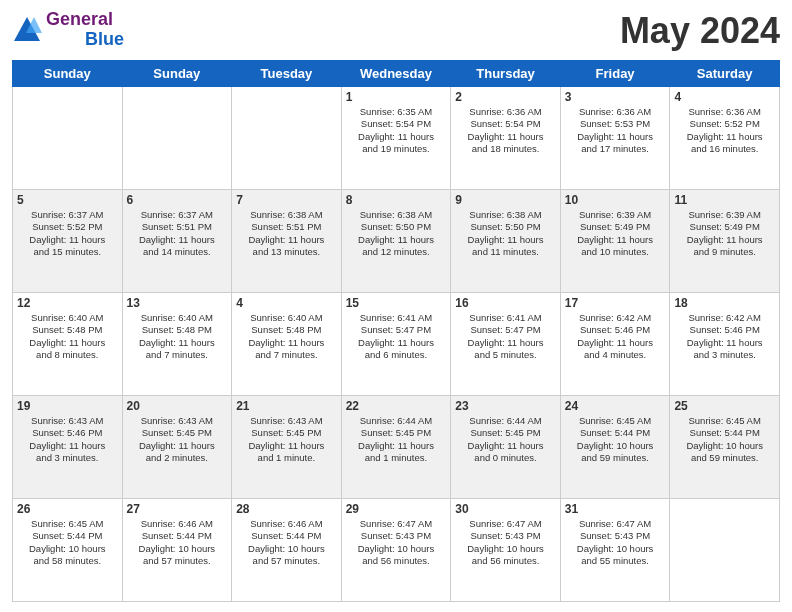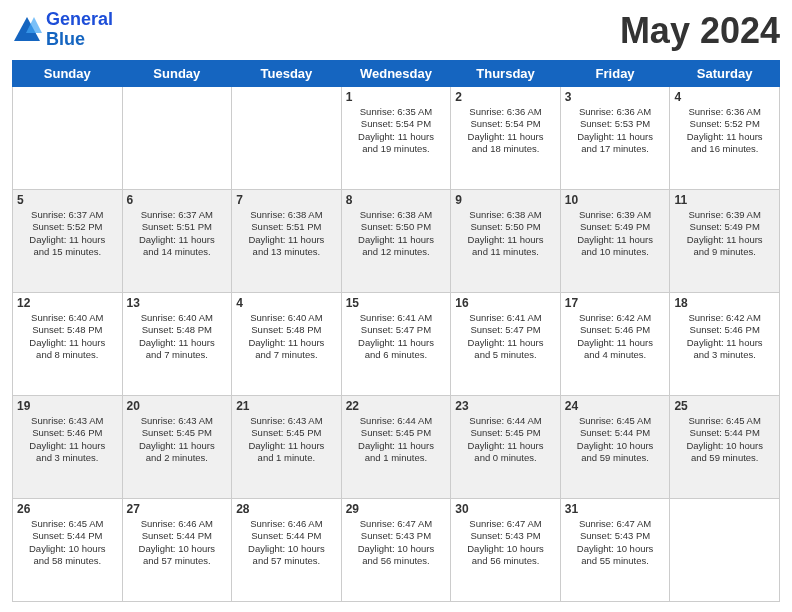"General" .logo-general { color: #1d4ed8 -> #701a75 }
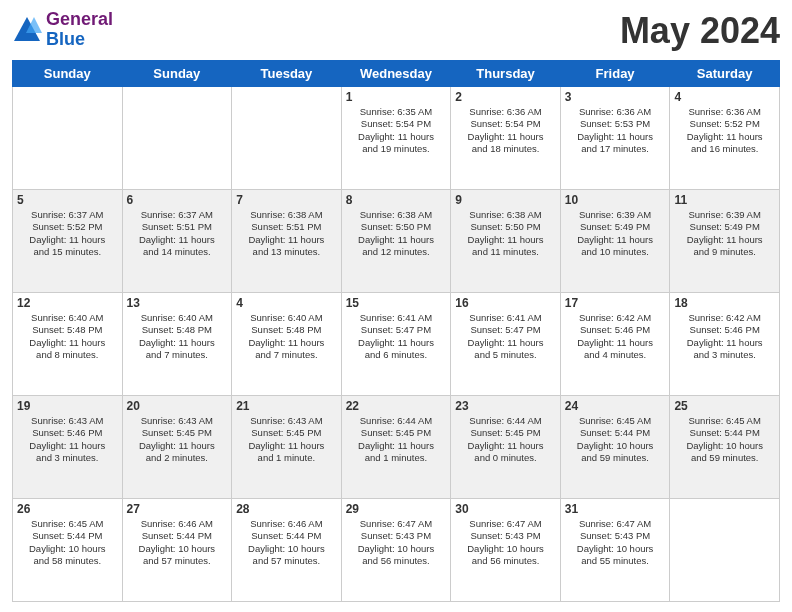"Blue" .logo-blue { margin-left: none -> 39px }
